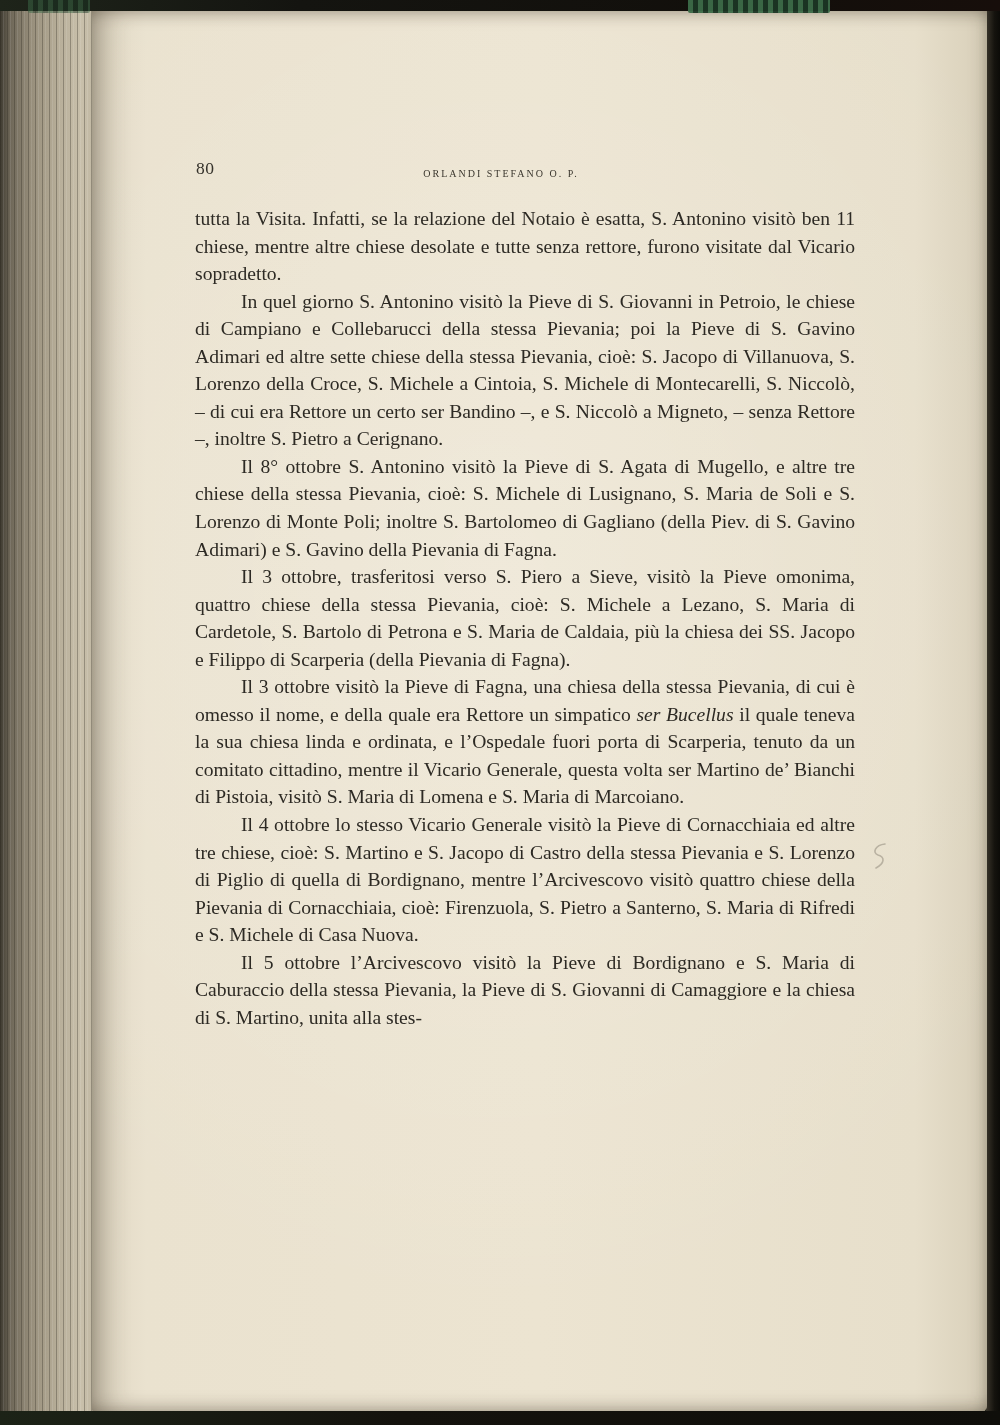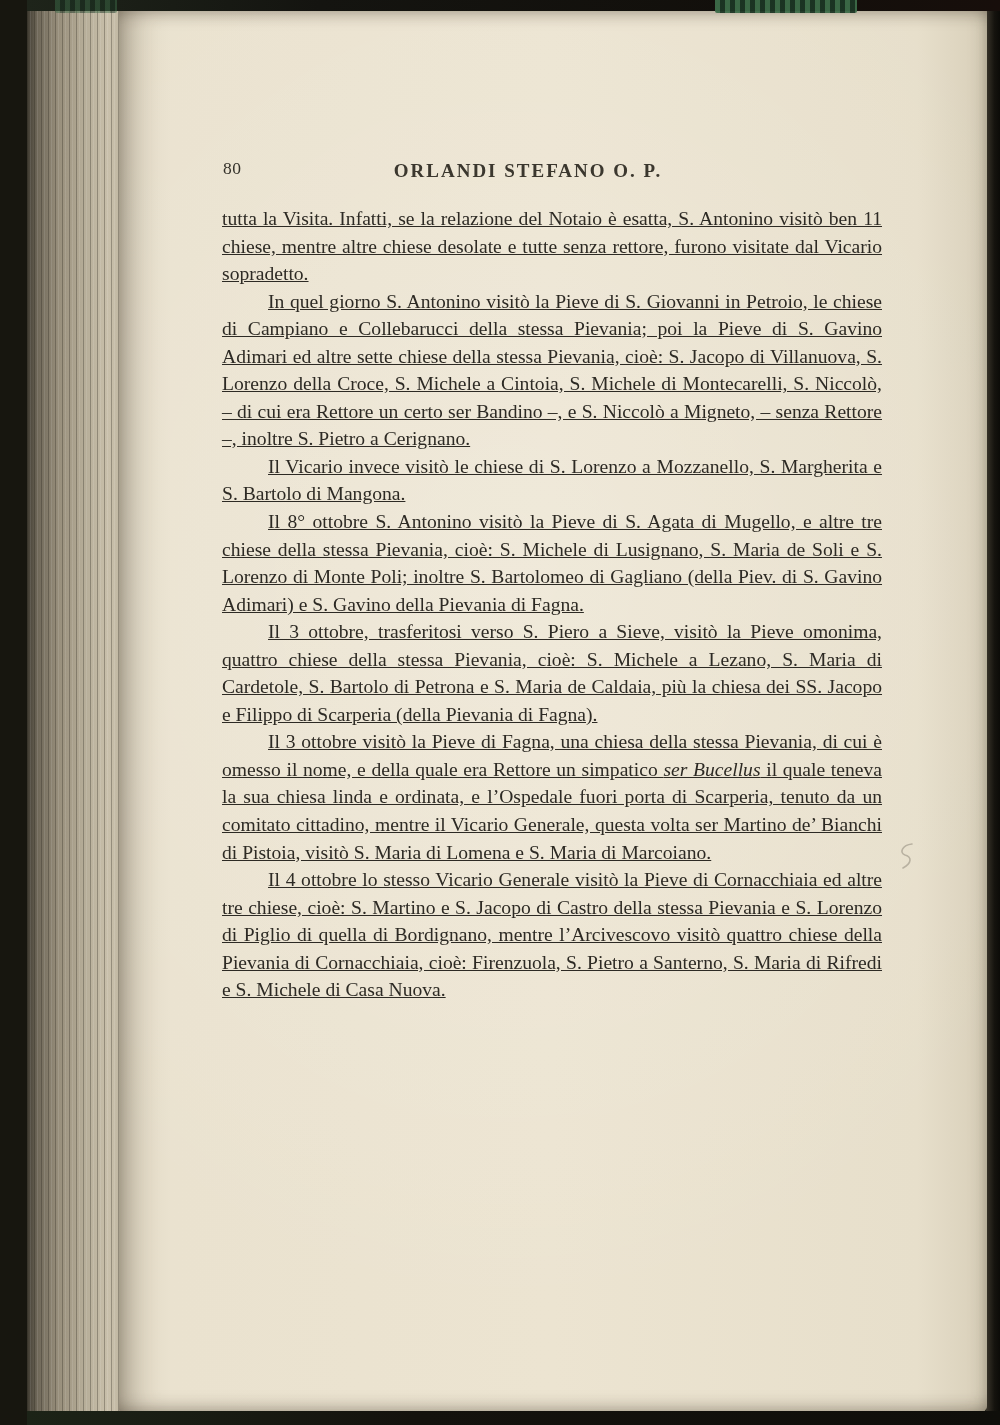"80" .scene { margin-left: 27px -> none }
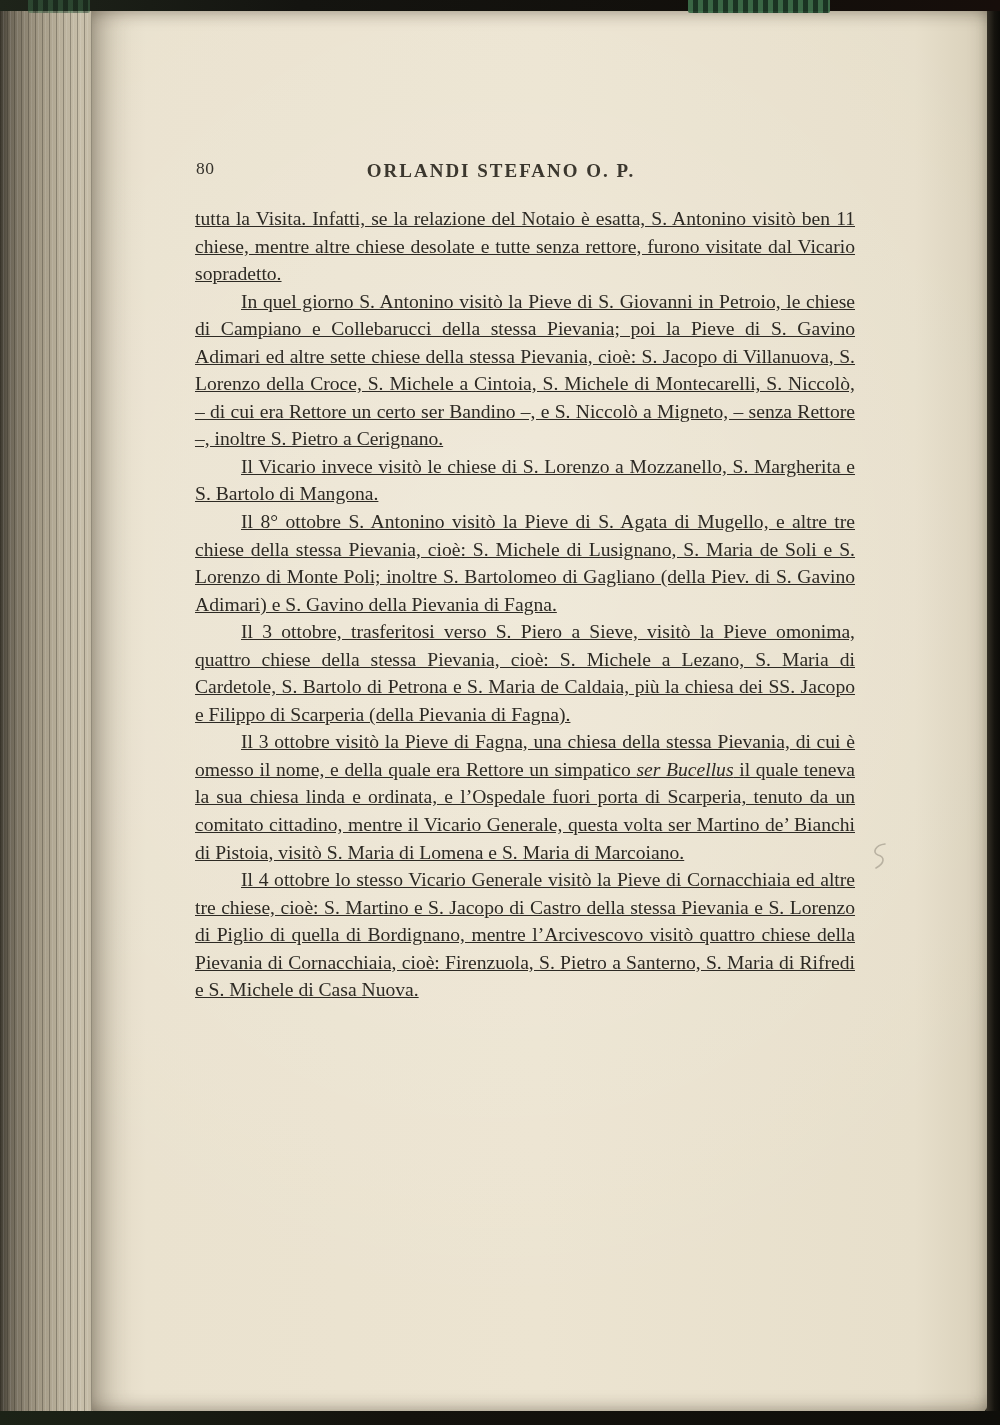"ORLANDI STEFANO O. P." .running-header { font-size: 19px -> 10px; font-weight: 700 -> 400; top: 2px -> 10px }
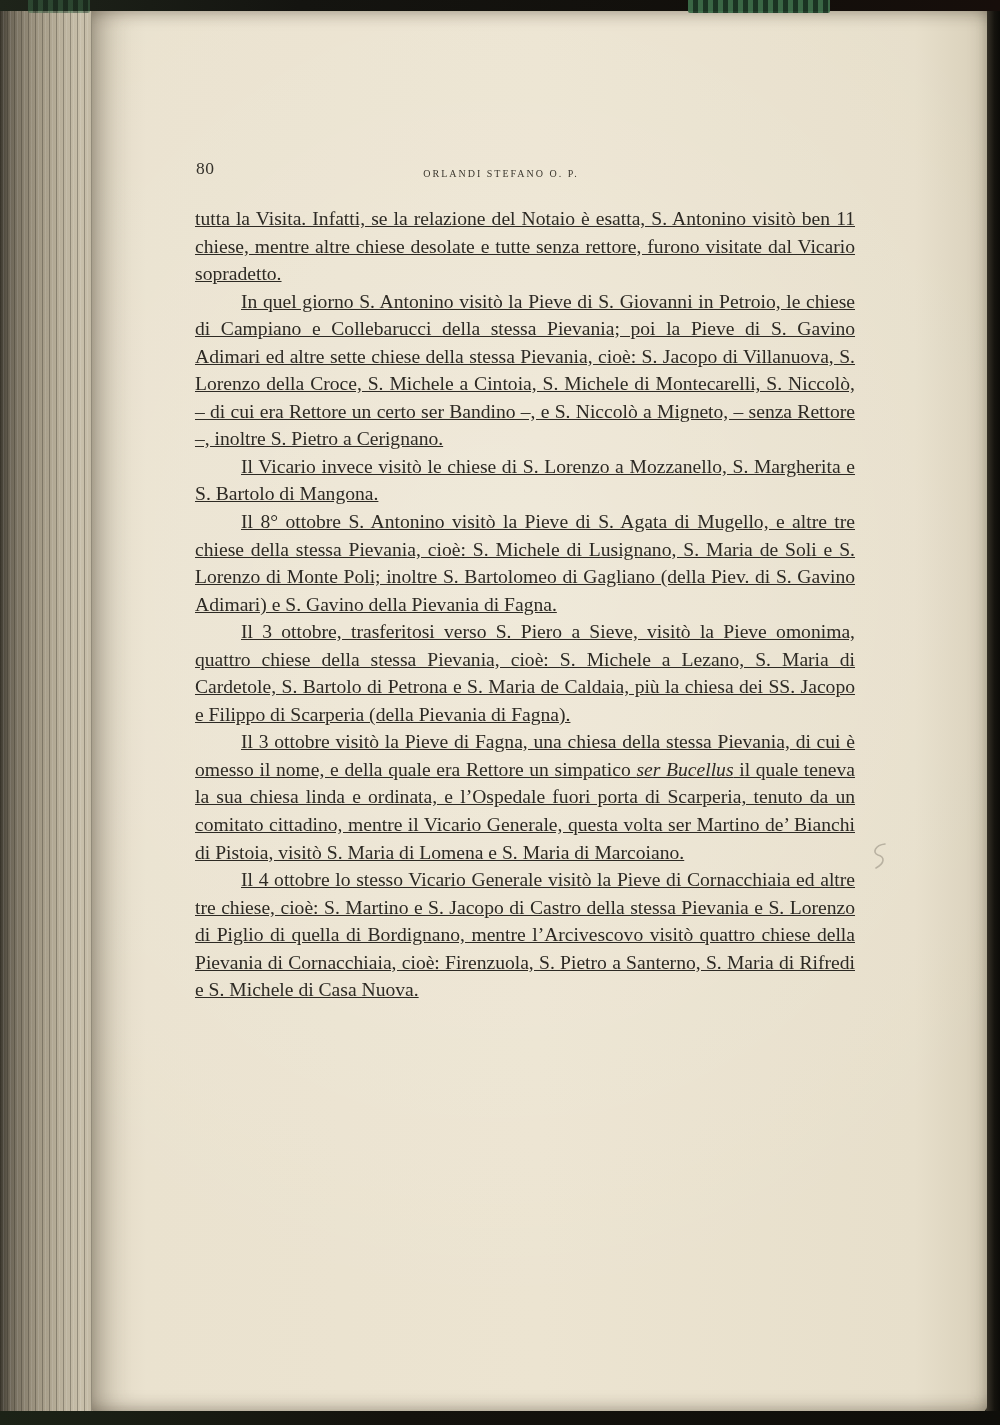"tutta la Visita. Infatti, se" .body-text { text-decoration: underline -> none }
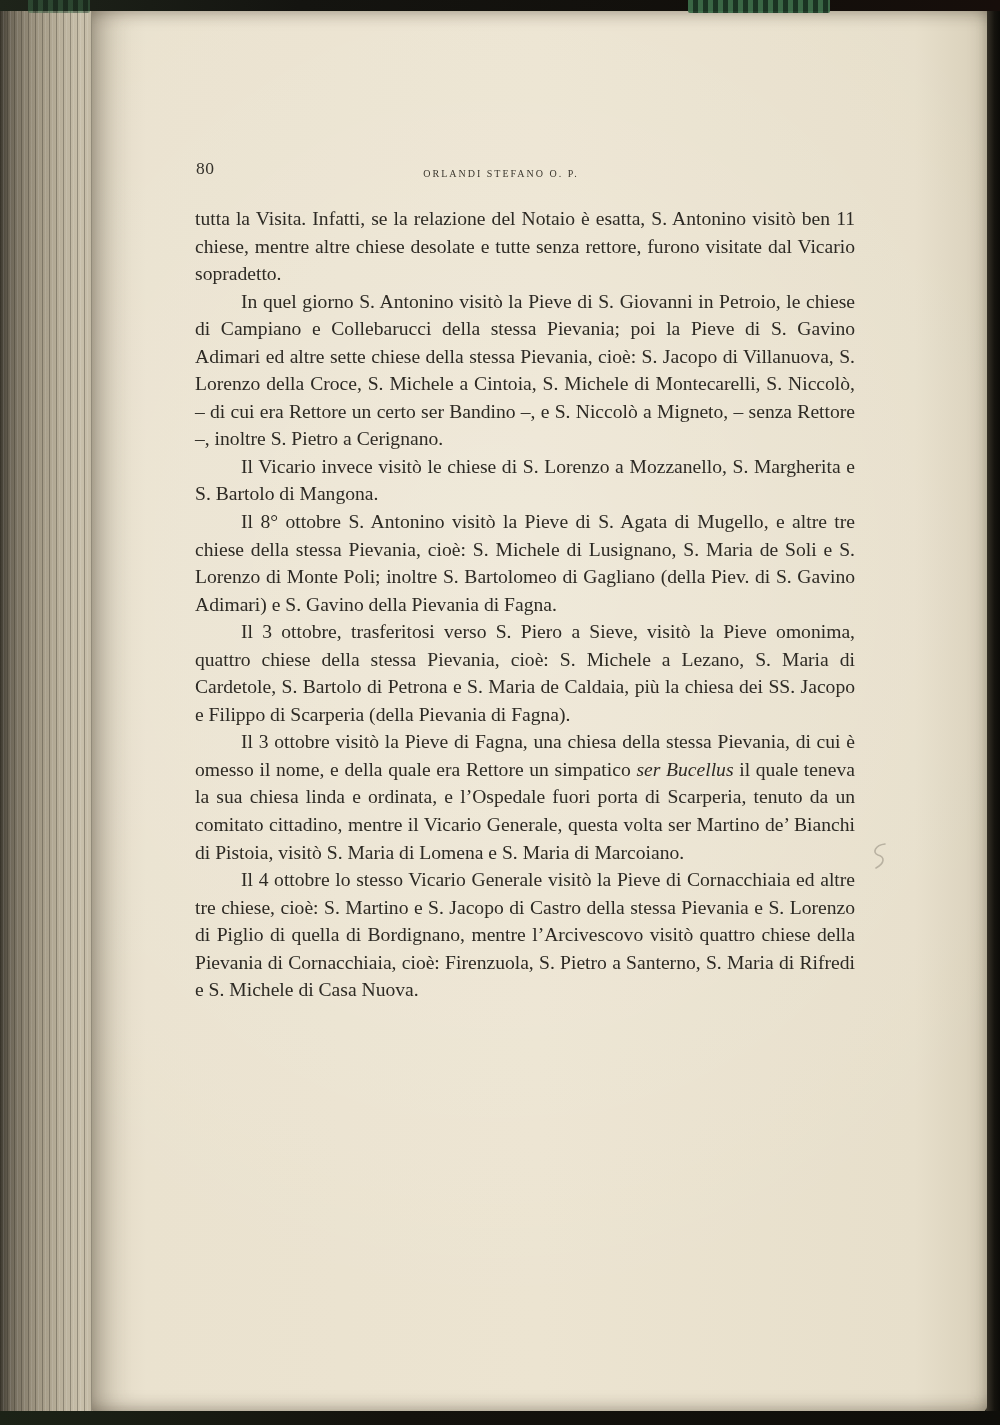"Il Vicario invece visitò le" p.para { html: <p>Il Vicario invece visitò le chiese di S. Lorenzo a Mozzanello, S. Margherita e S. Bartolo di Mangona.</p> -> none }
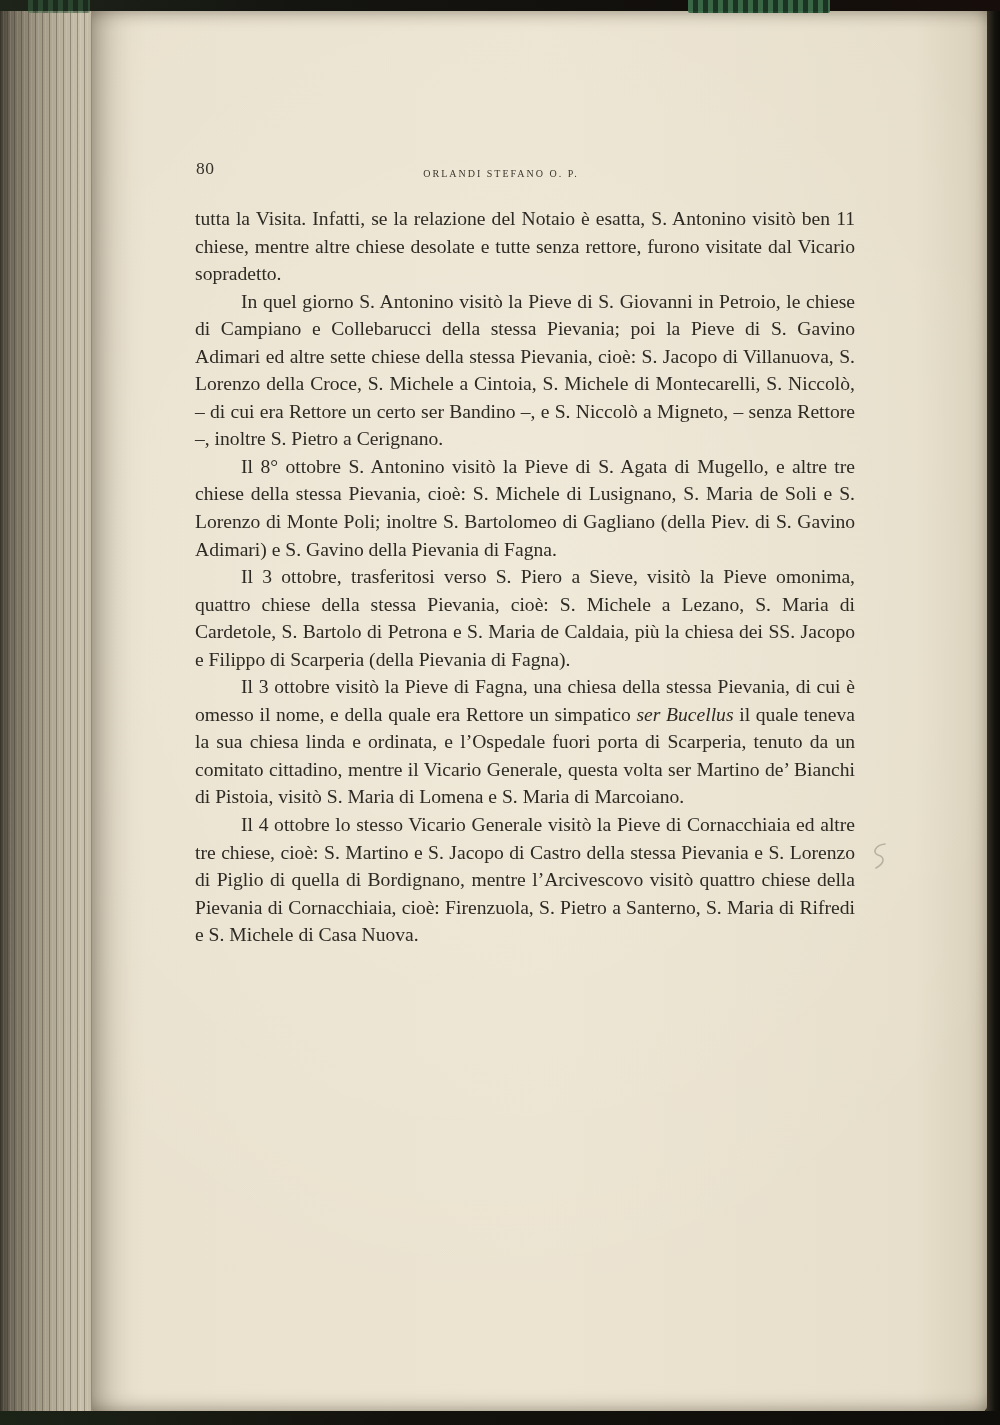"Il 5 ottobre l’Arcivescovo visitò" p.para { html: none -> <p>Il 5 ottobre l’Arcivescovo visitò la Pieve di Bordignano e S. Maria di Caburaccio della stessa Pievania, la Pieve di S. Giovanni di Camaggiore e la chiesa di S. Martino, unita alla stes-</p> }
